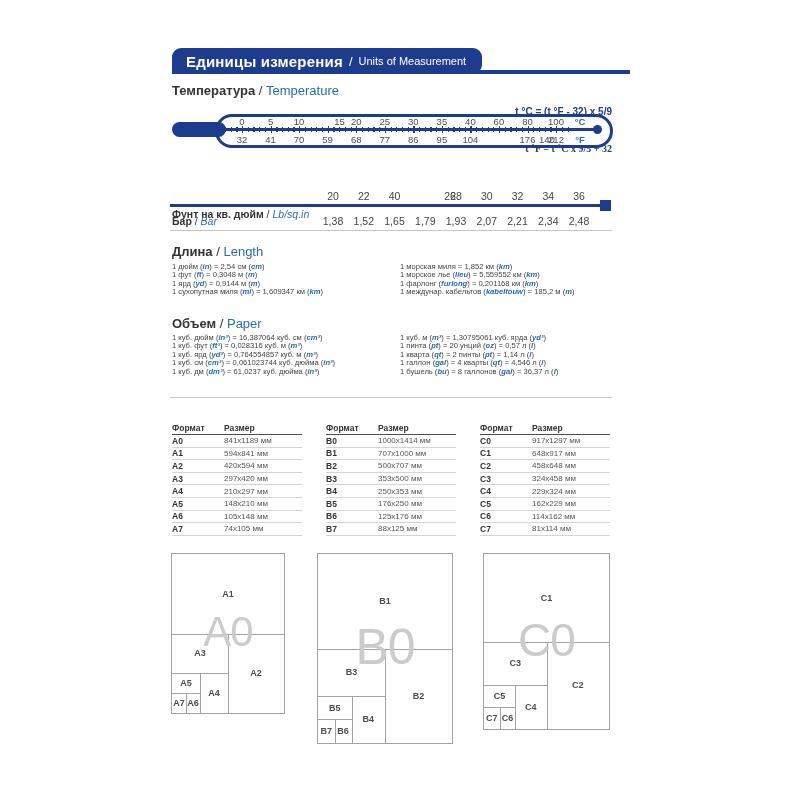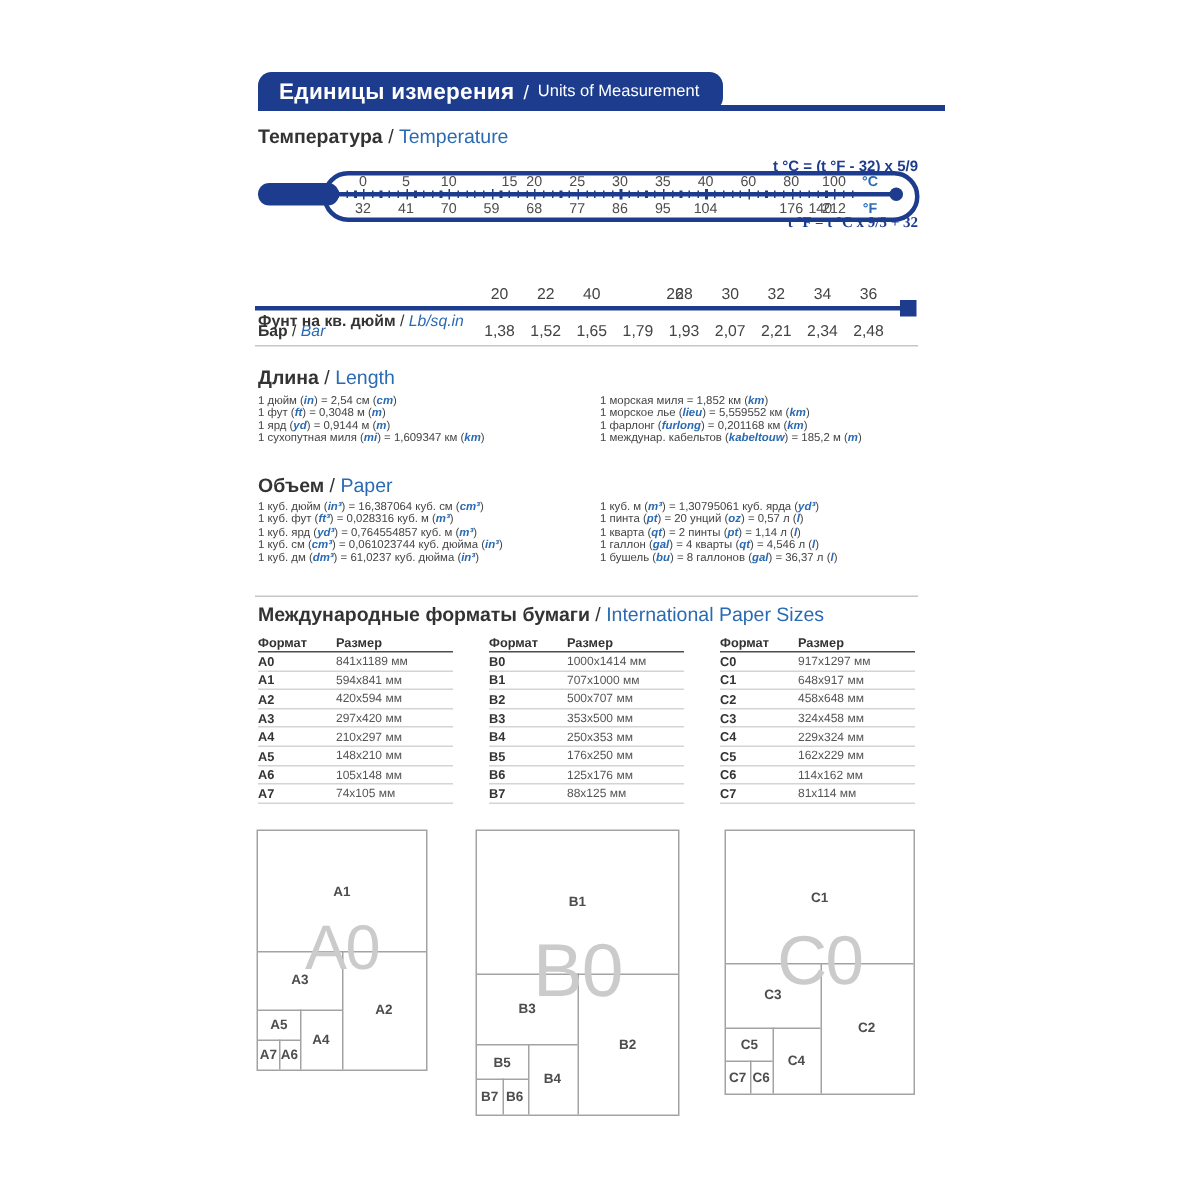"Международные форматы бумаги /" div.shead { html: <div> <span>Международные форматы бумаги</span><span> / </span><span>International Paper Sizes</span> </div> -> none }
